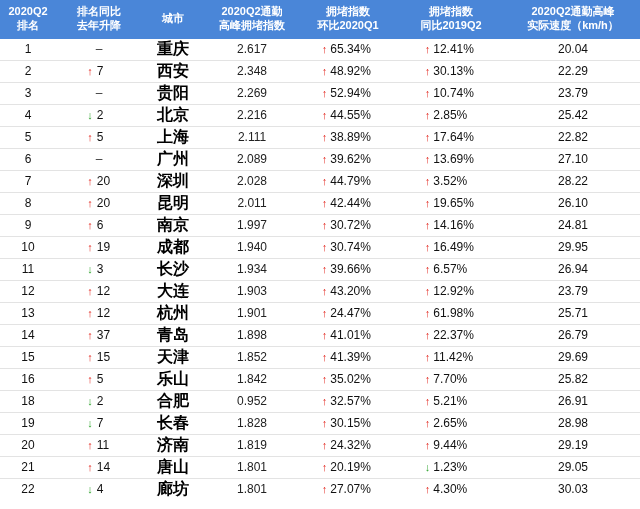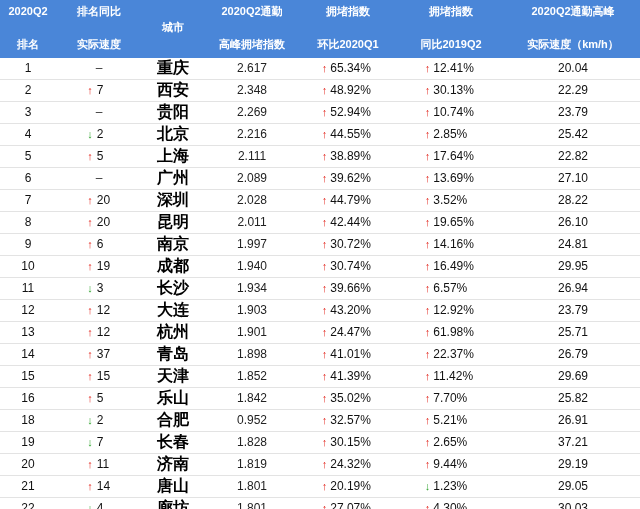"排名" thead th .hl2 { margin-top: 19px -> none }
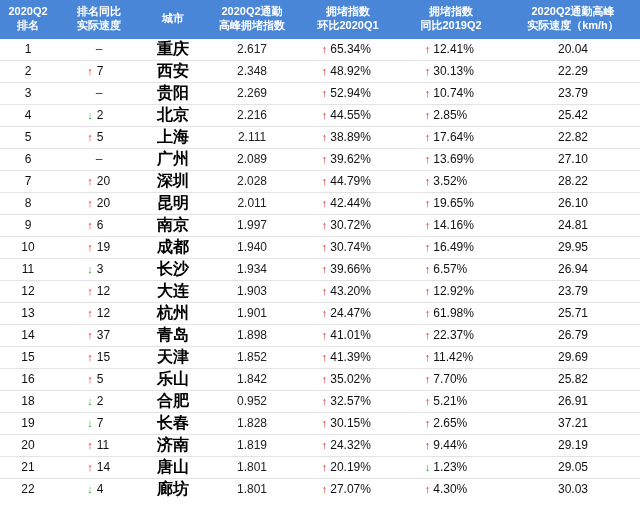"实际速度" span.hl2 { text: 实际速度 -> 去年升降 }
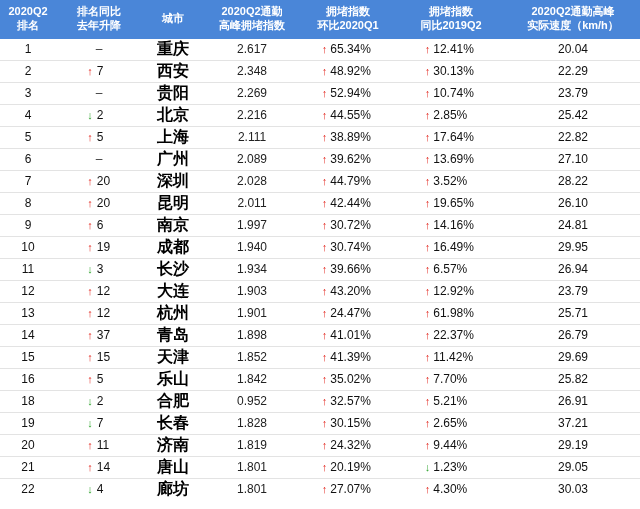"37.21" td { text: 37.21 -> 28.98 }
